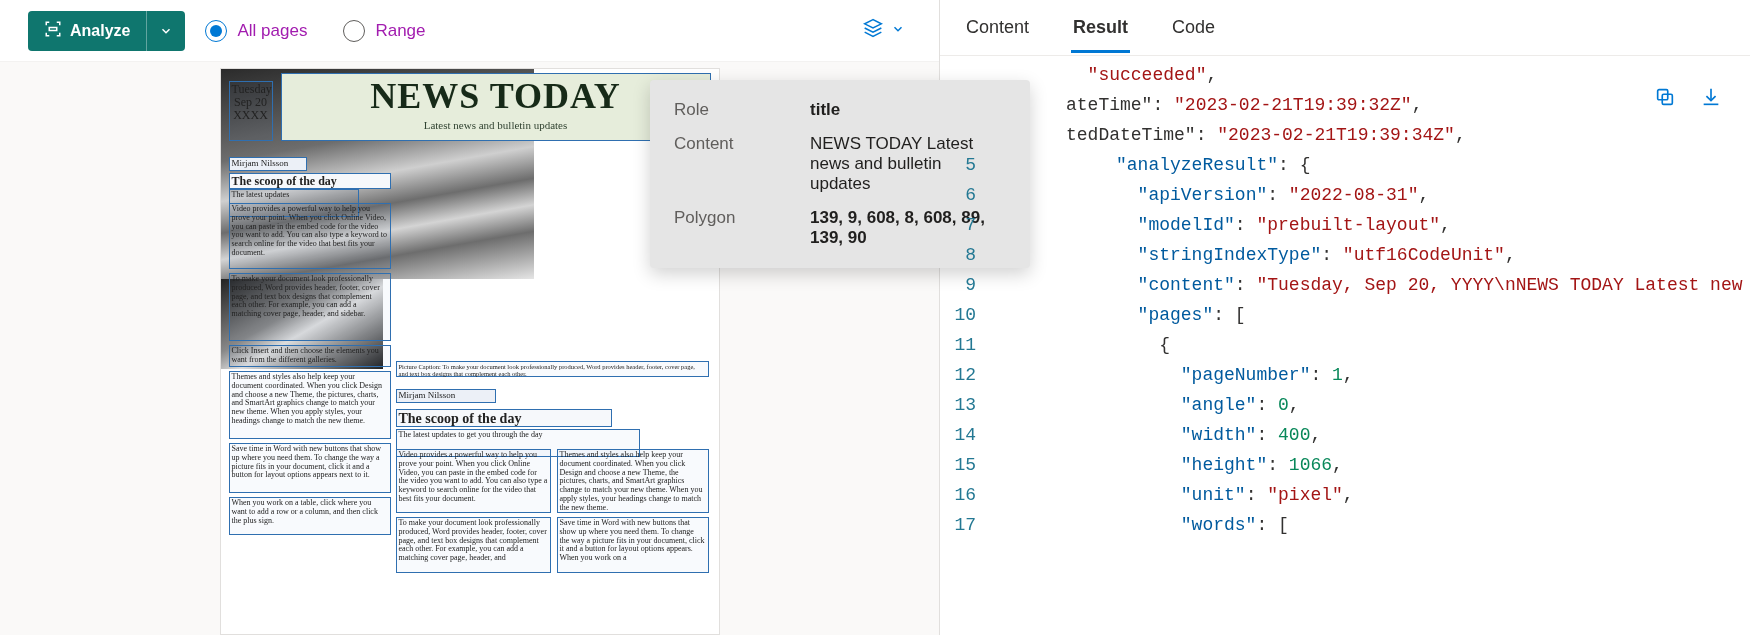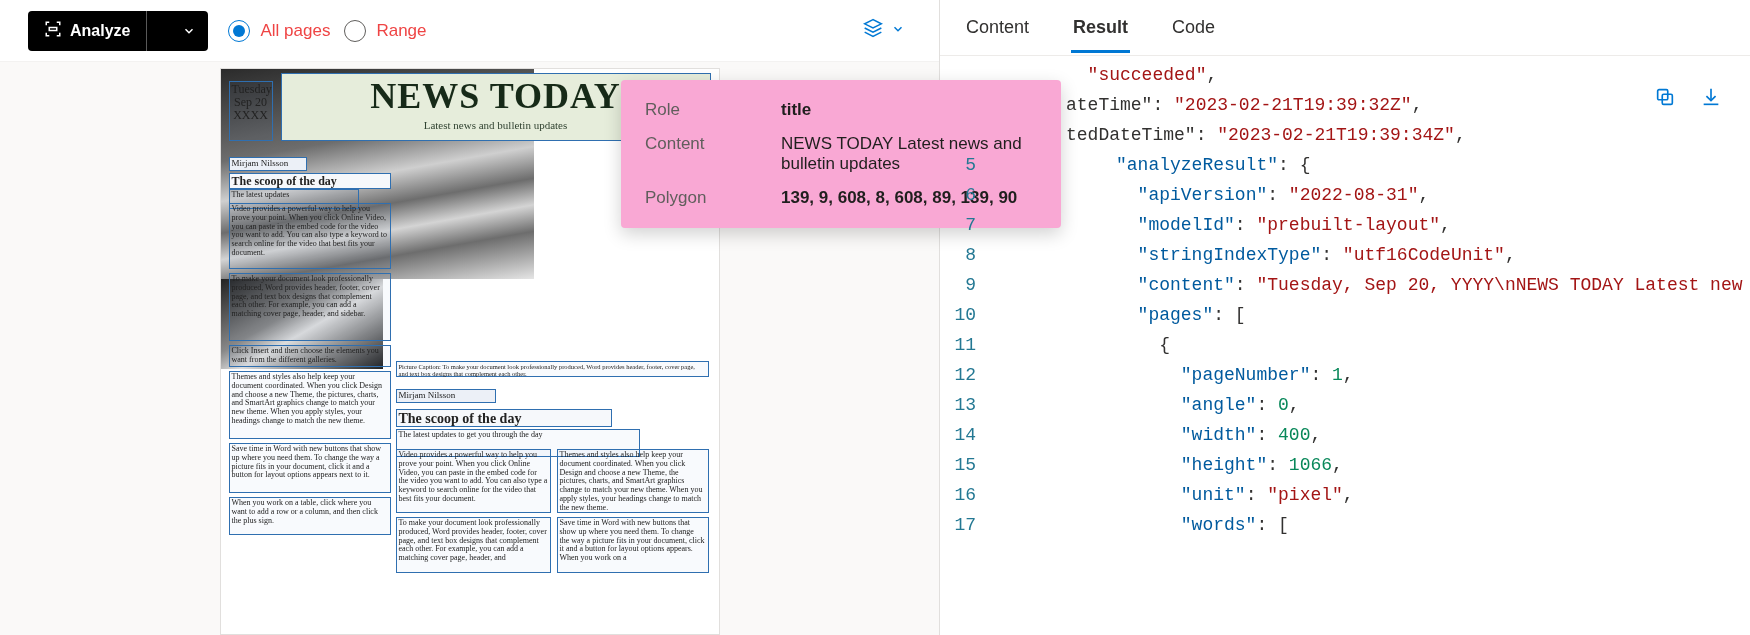"Analyze" .analyze-btn { background: #000000 -> #0f766e; gap: 23px -> none }
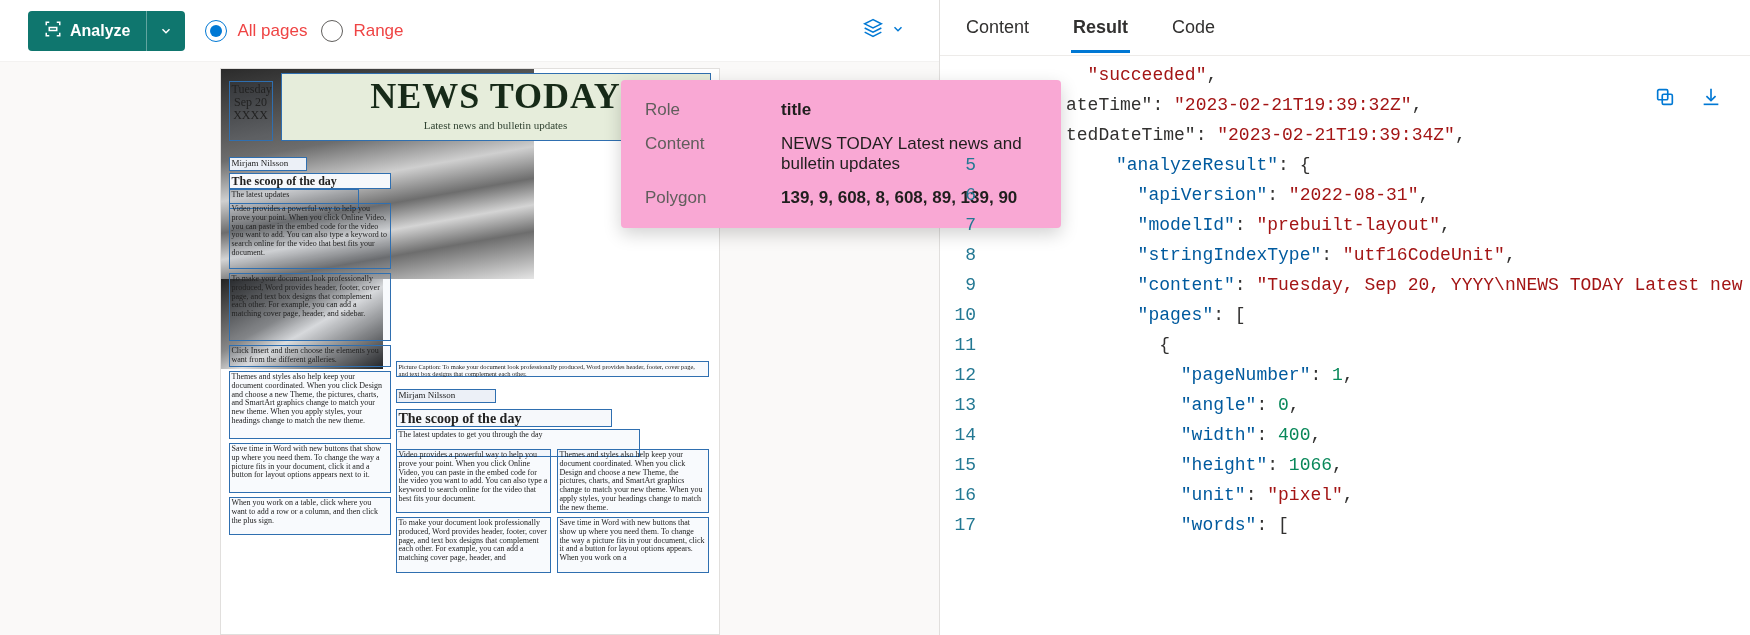"All pages" .radio-group { color: #ef4444 -> #a21caf; gap: 14px -> 36px }
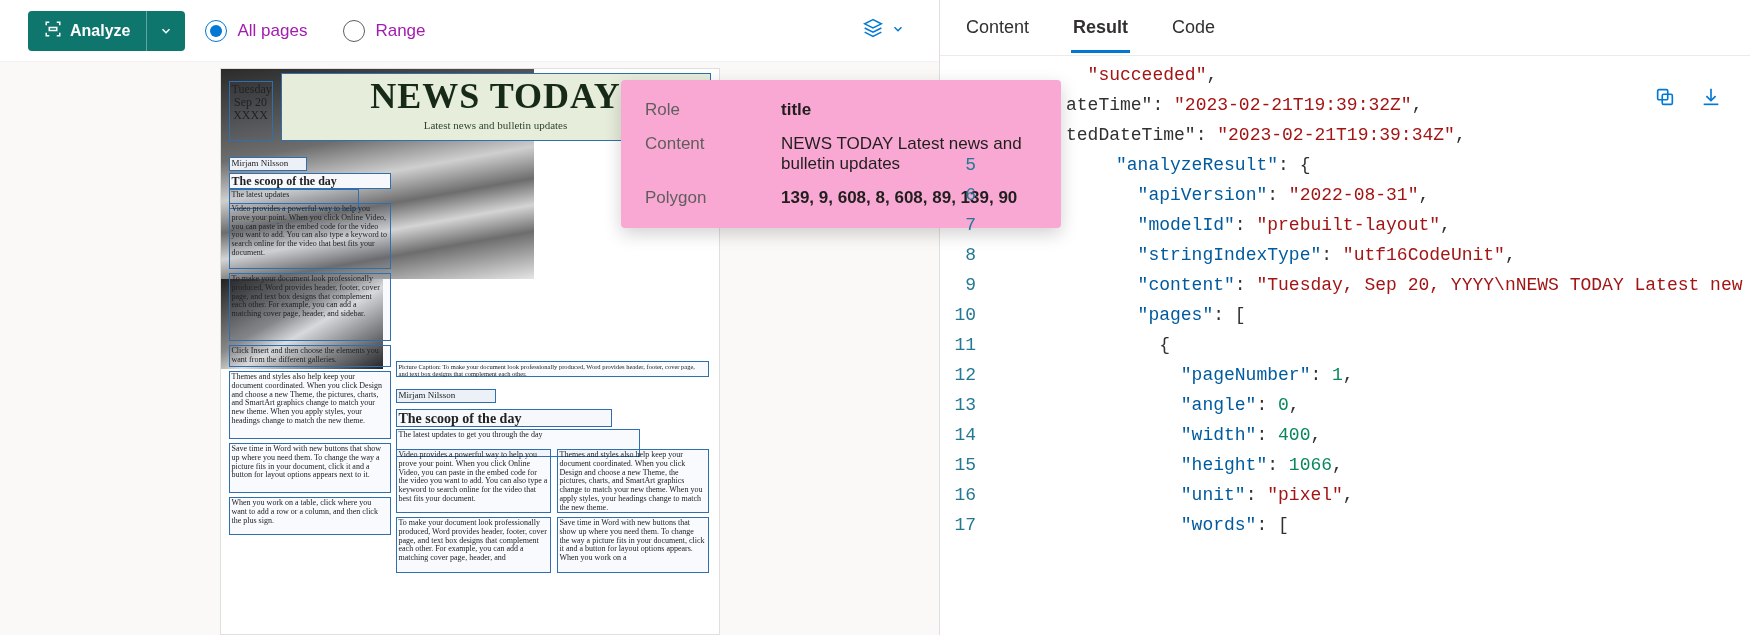"Role" .tooltip { background: #f9a8d4 -> #e5e5e5; left: 621px -> 650px; width: 440px -> 380px }
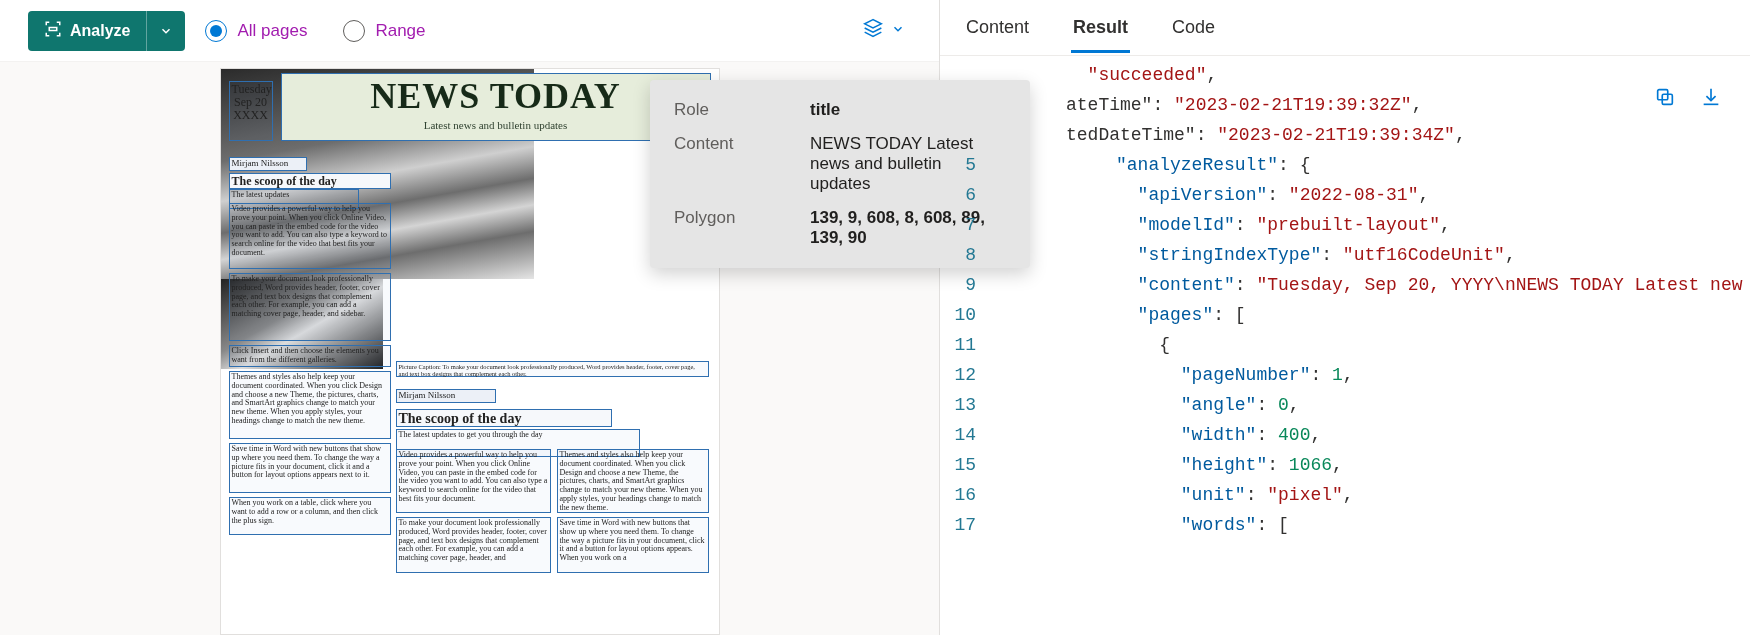"The latest updates" .updates1 { height: 20px -> 28px }
